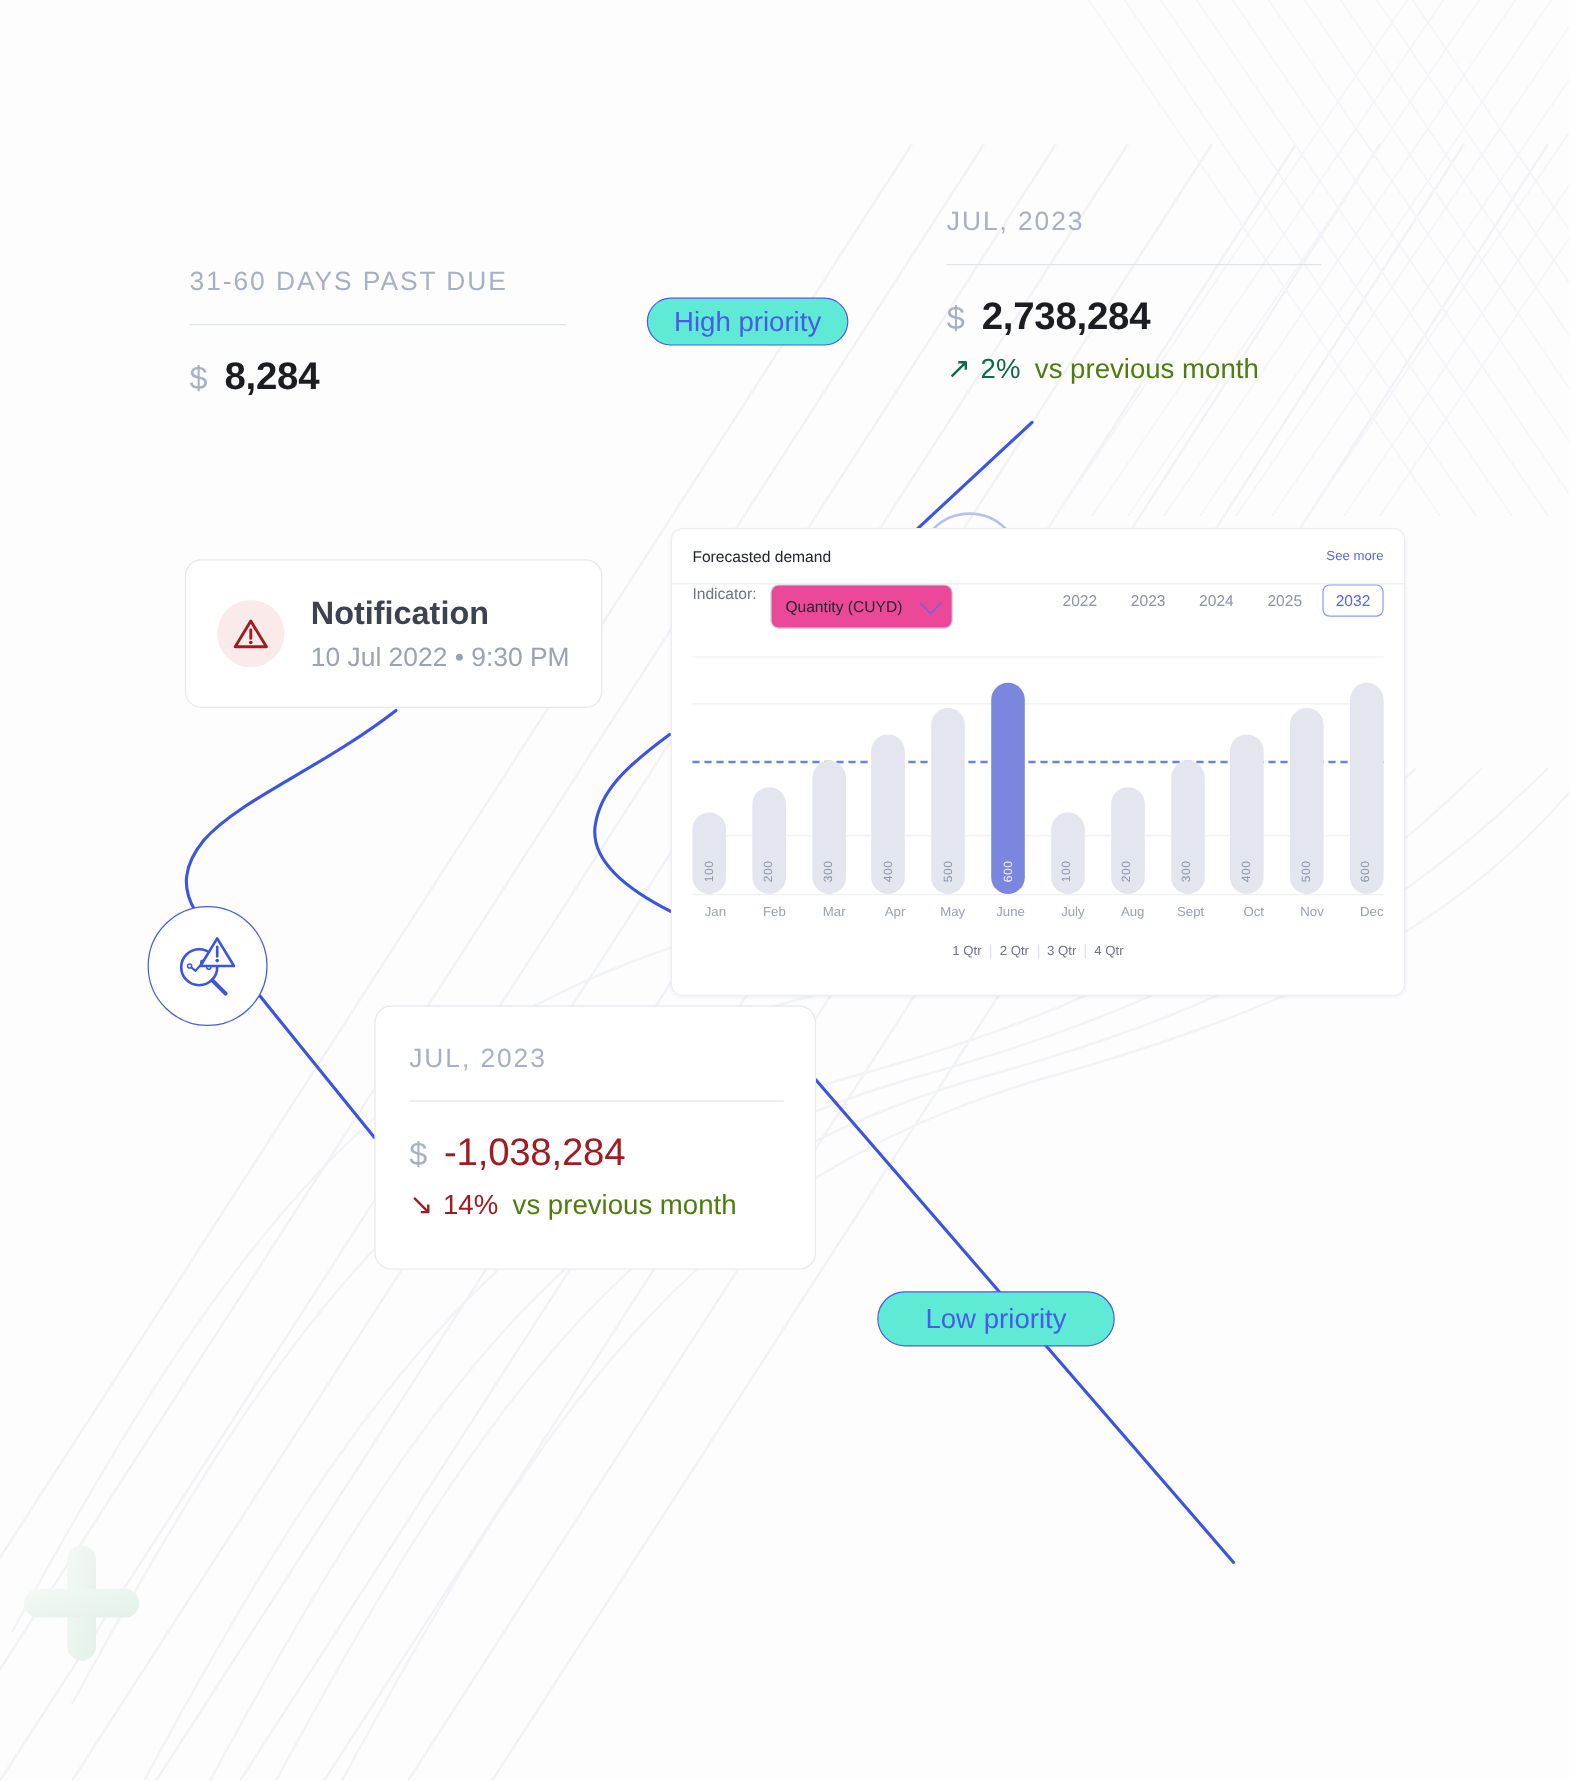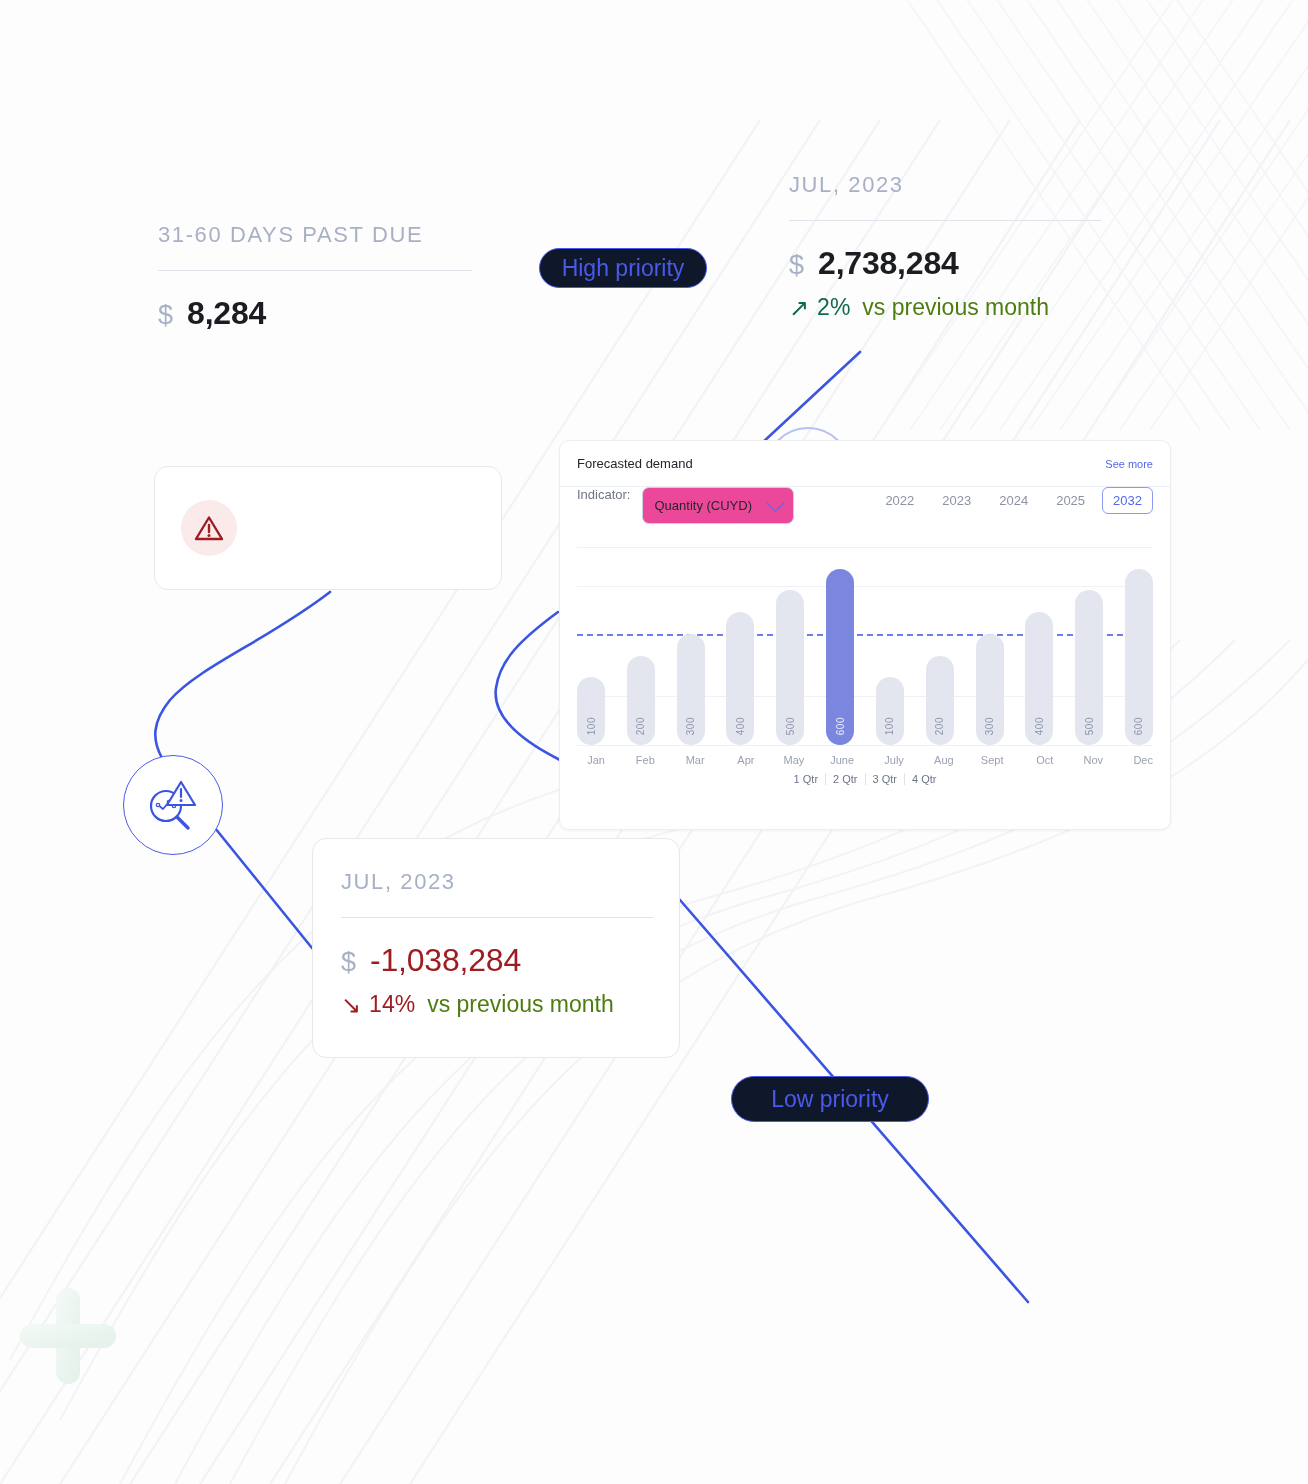"High priority" .pill { background: #0f172a -> #5eead4 }
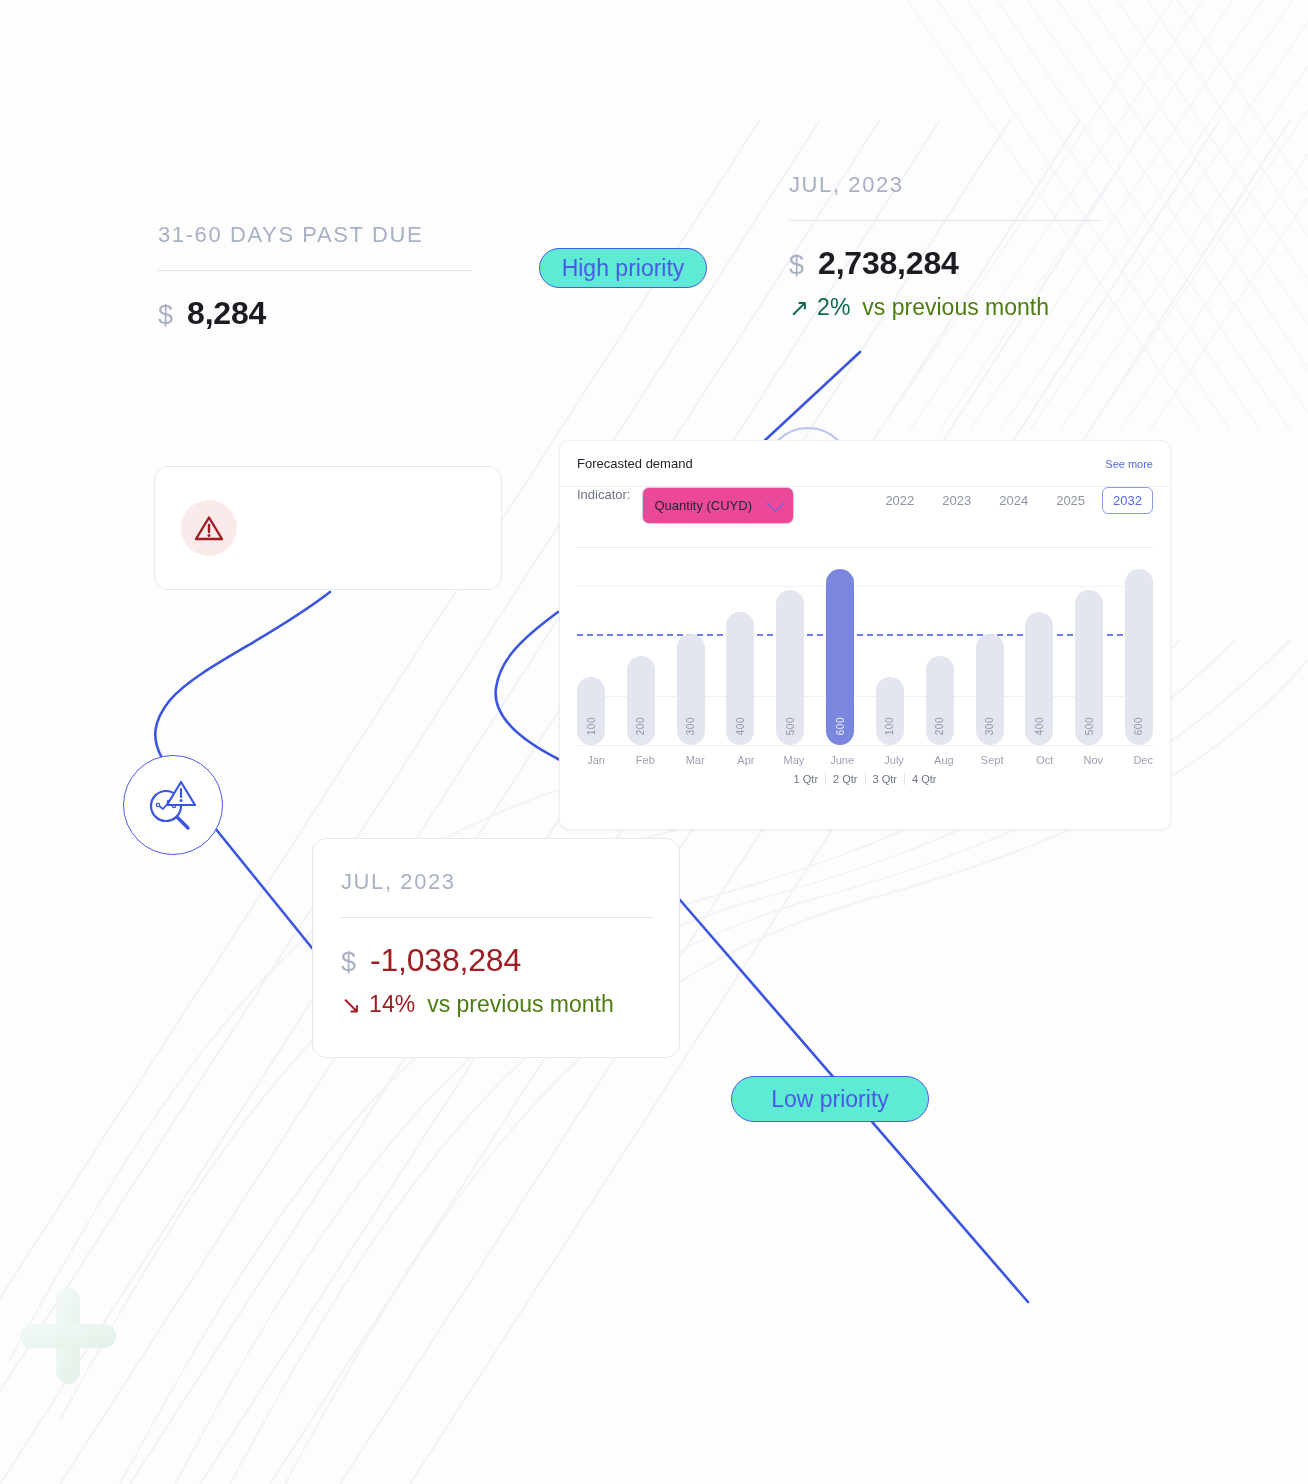"Notification" div { html: none -> <div> <div>Notification</div> <div>10 Jul 2022 • 9:30 PM</div> </div> }
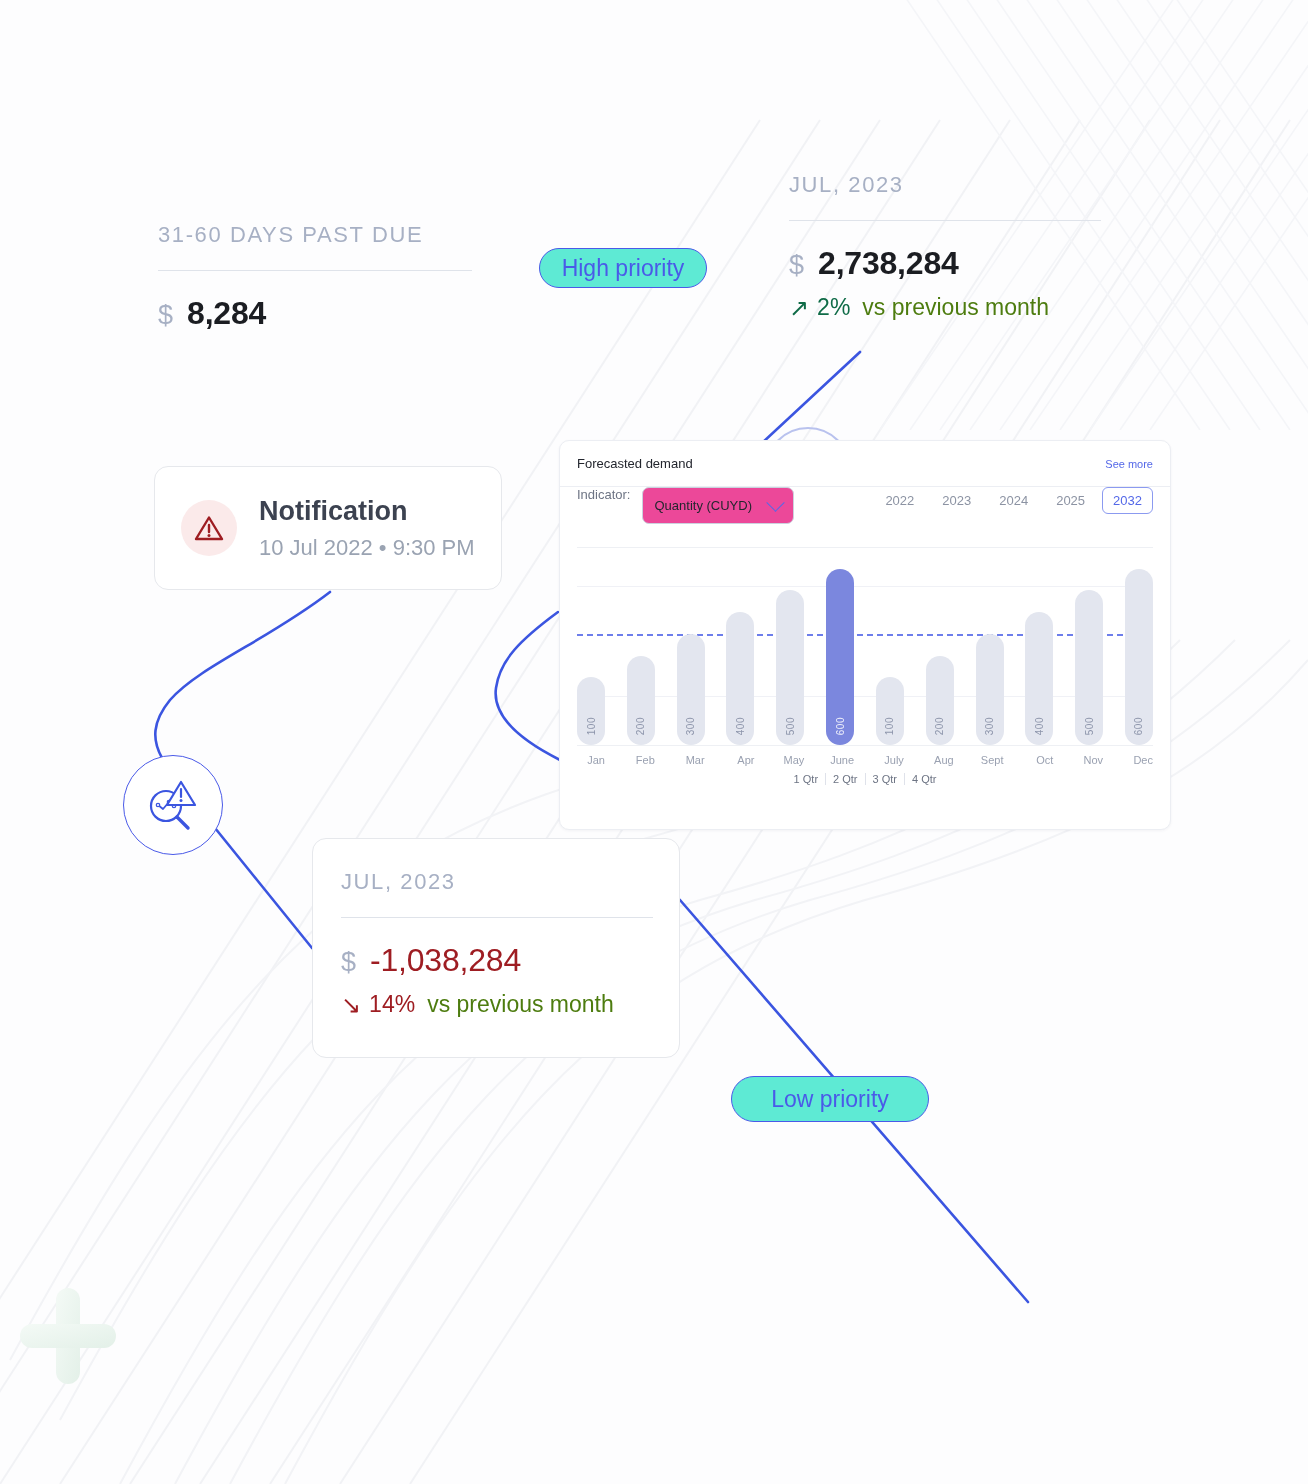"1 Qtr" .qtrs { margin-top: 7px -> 21px }
